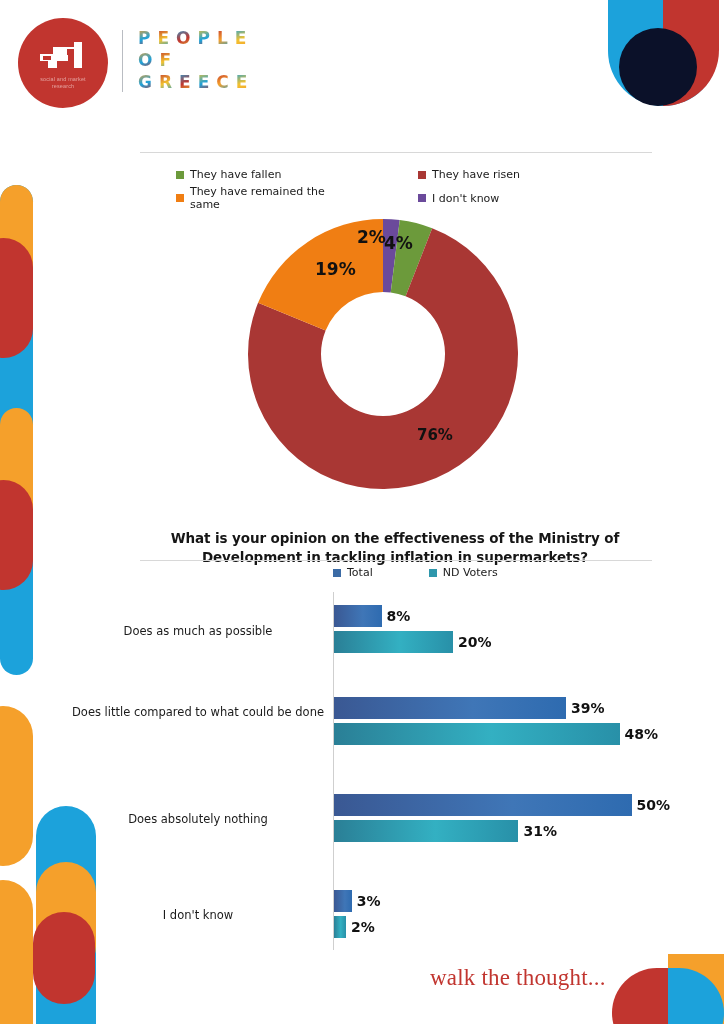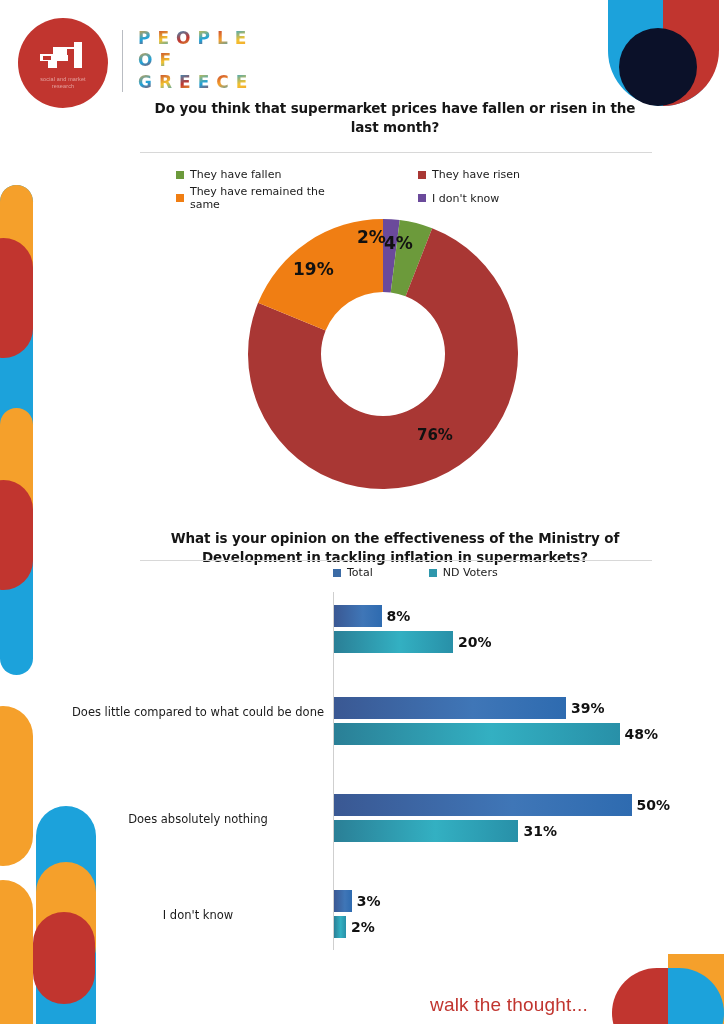"Do you think that supermarket" div.chart-title { html: <div>Do you think that supermarket prices have fallen or risen in the last month?</div> -> none }
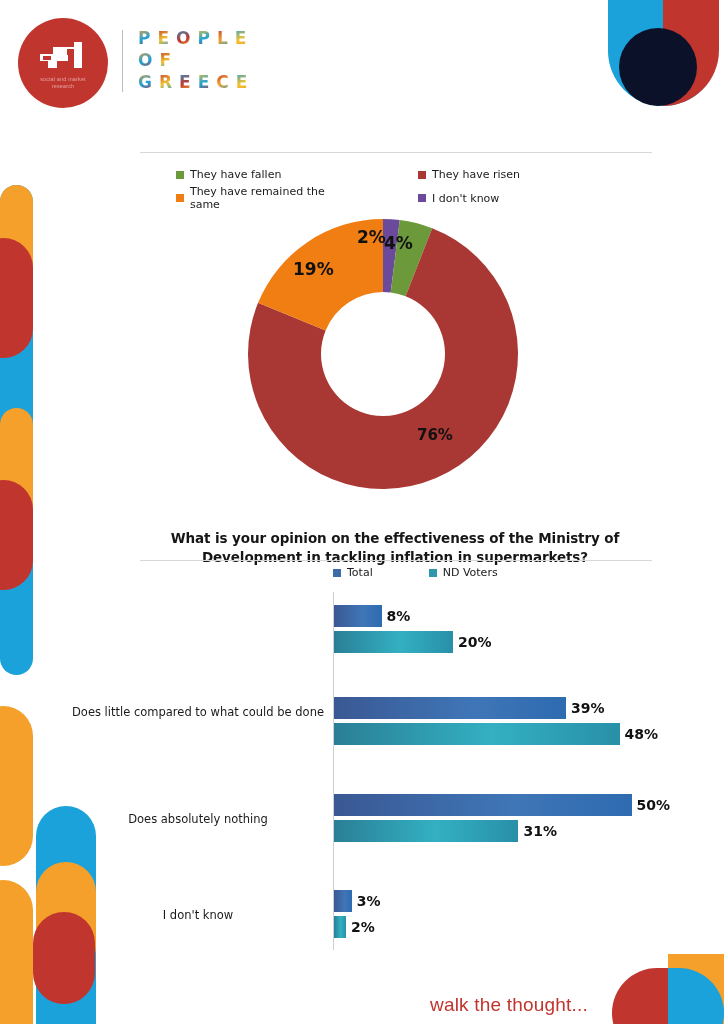"19%" div.slice-label { left: 50px -> 72px }
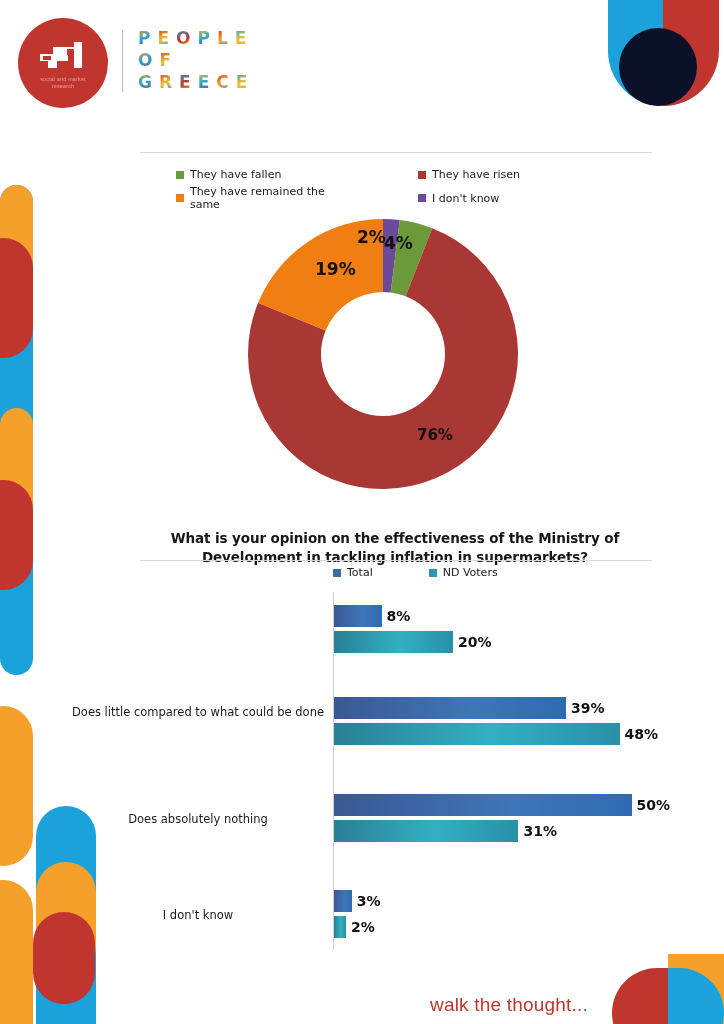"Does as much as possible" div.cat-label { html: none -> <div>Does as much as possible</div> }
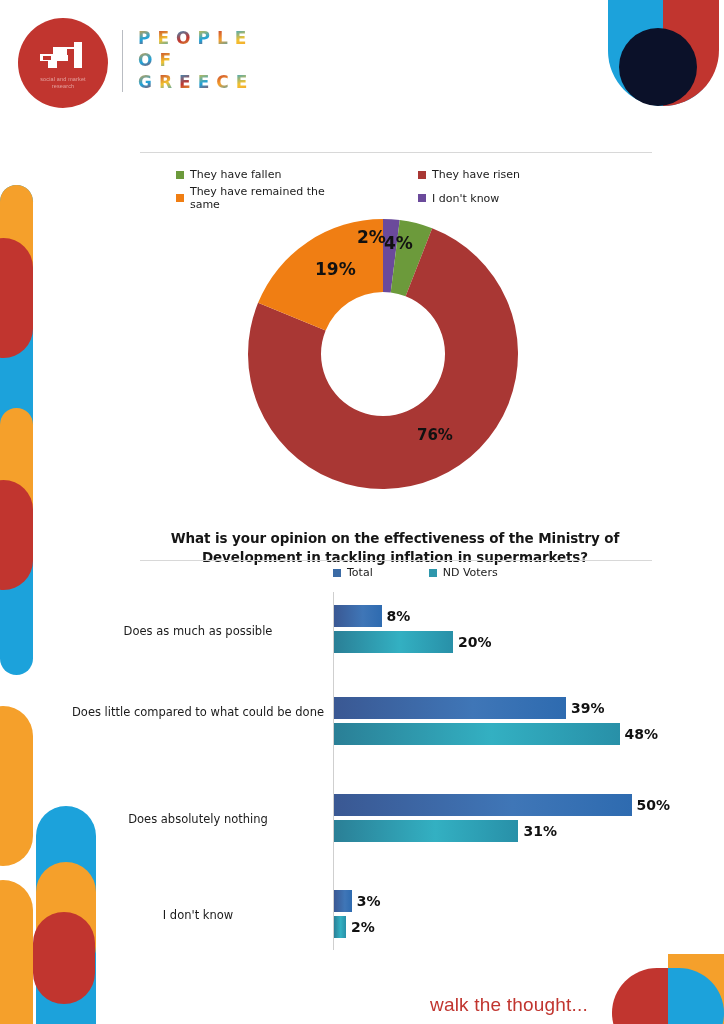"walk the thought..." .tagline { font-family: Liberation Sans, sans-serif -> Liberation Serif, serif; font-size: 19px -> 23px; margin-top: 29px -> none }
